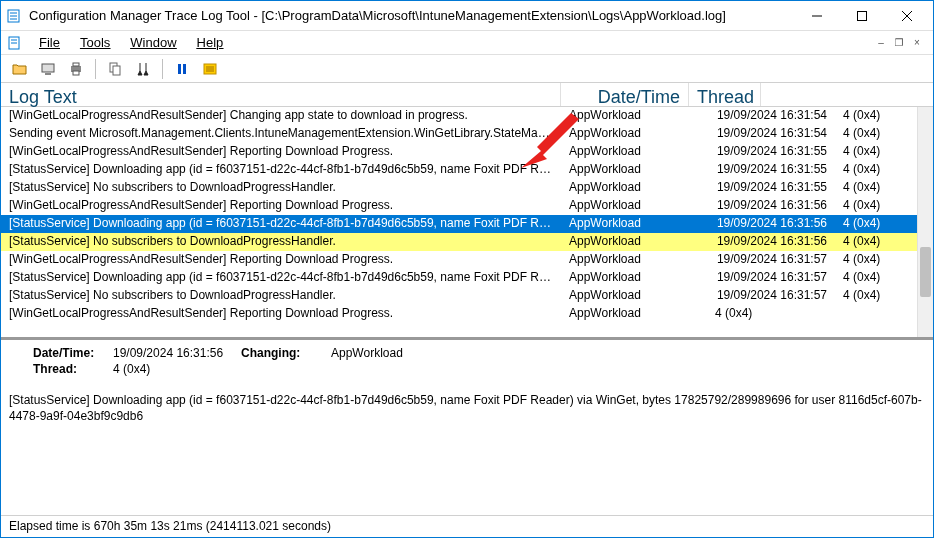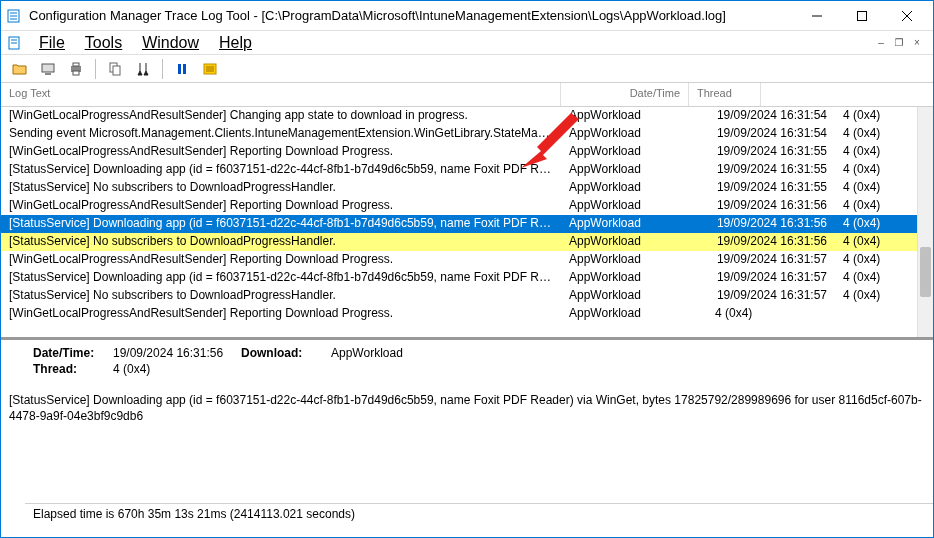"File" .menu-item { font-size: 16px -> 13px }
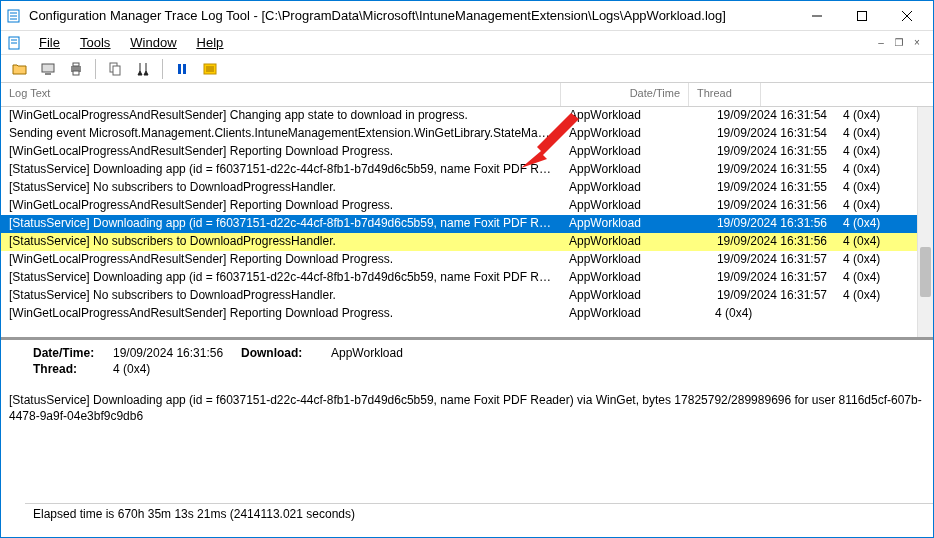"Log Text" .lh-cell { color: #737373 -> #0c4a6e; font-size: 11px -> 18px }
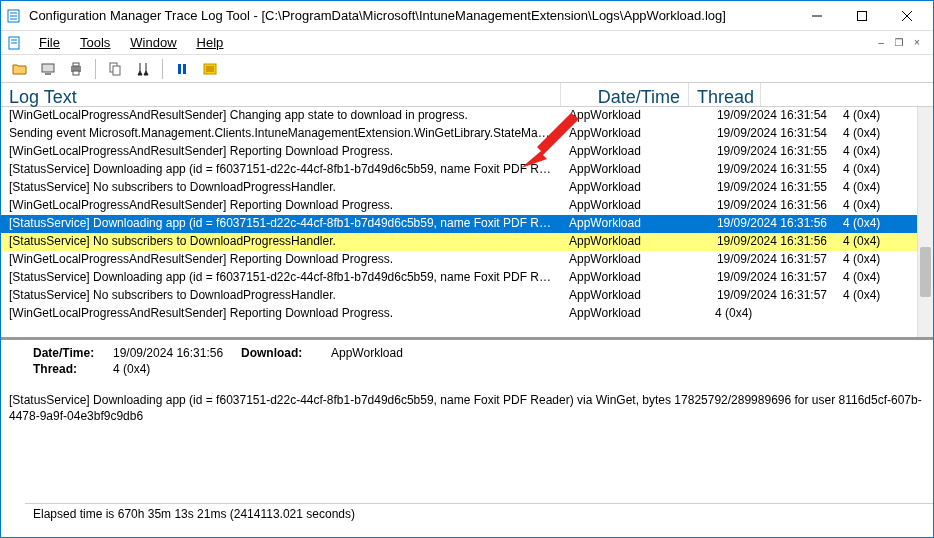"Download:" span.dt-label2 { text: Download -> Changing }
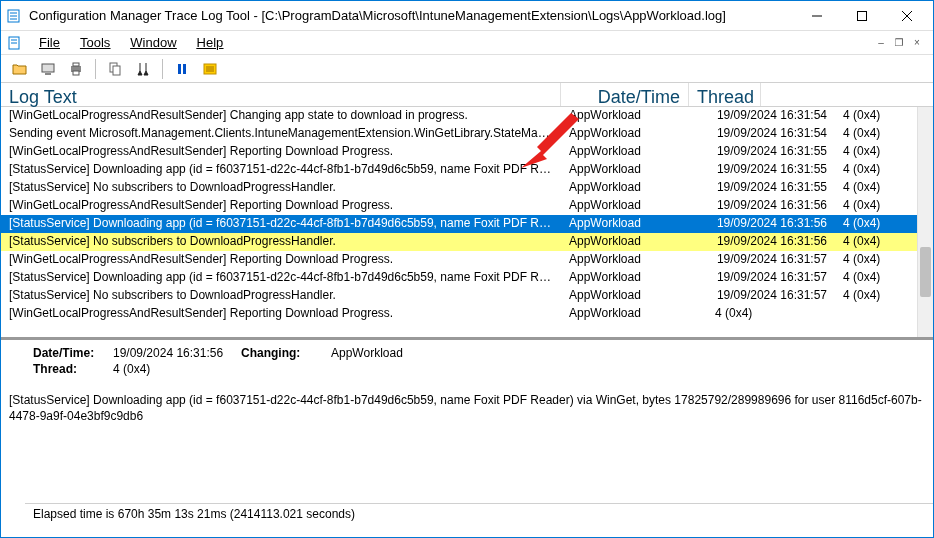"Elapsed time is 670h 35m" .statusbar { height: 34px -> 22px; margin-left: 24px -> none }
